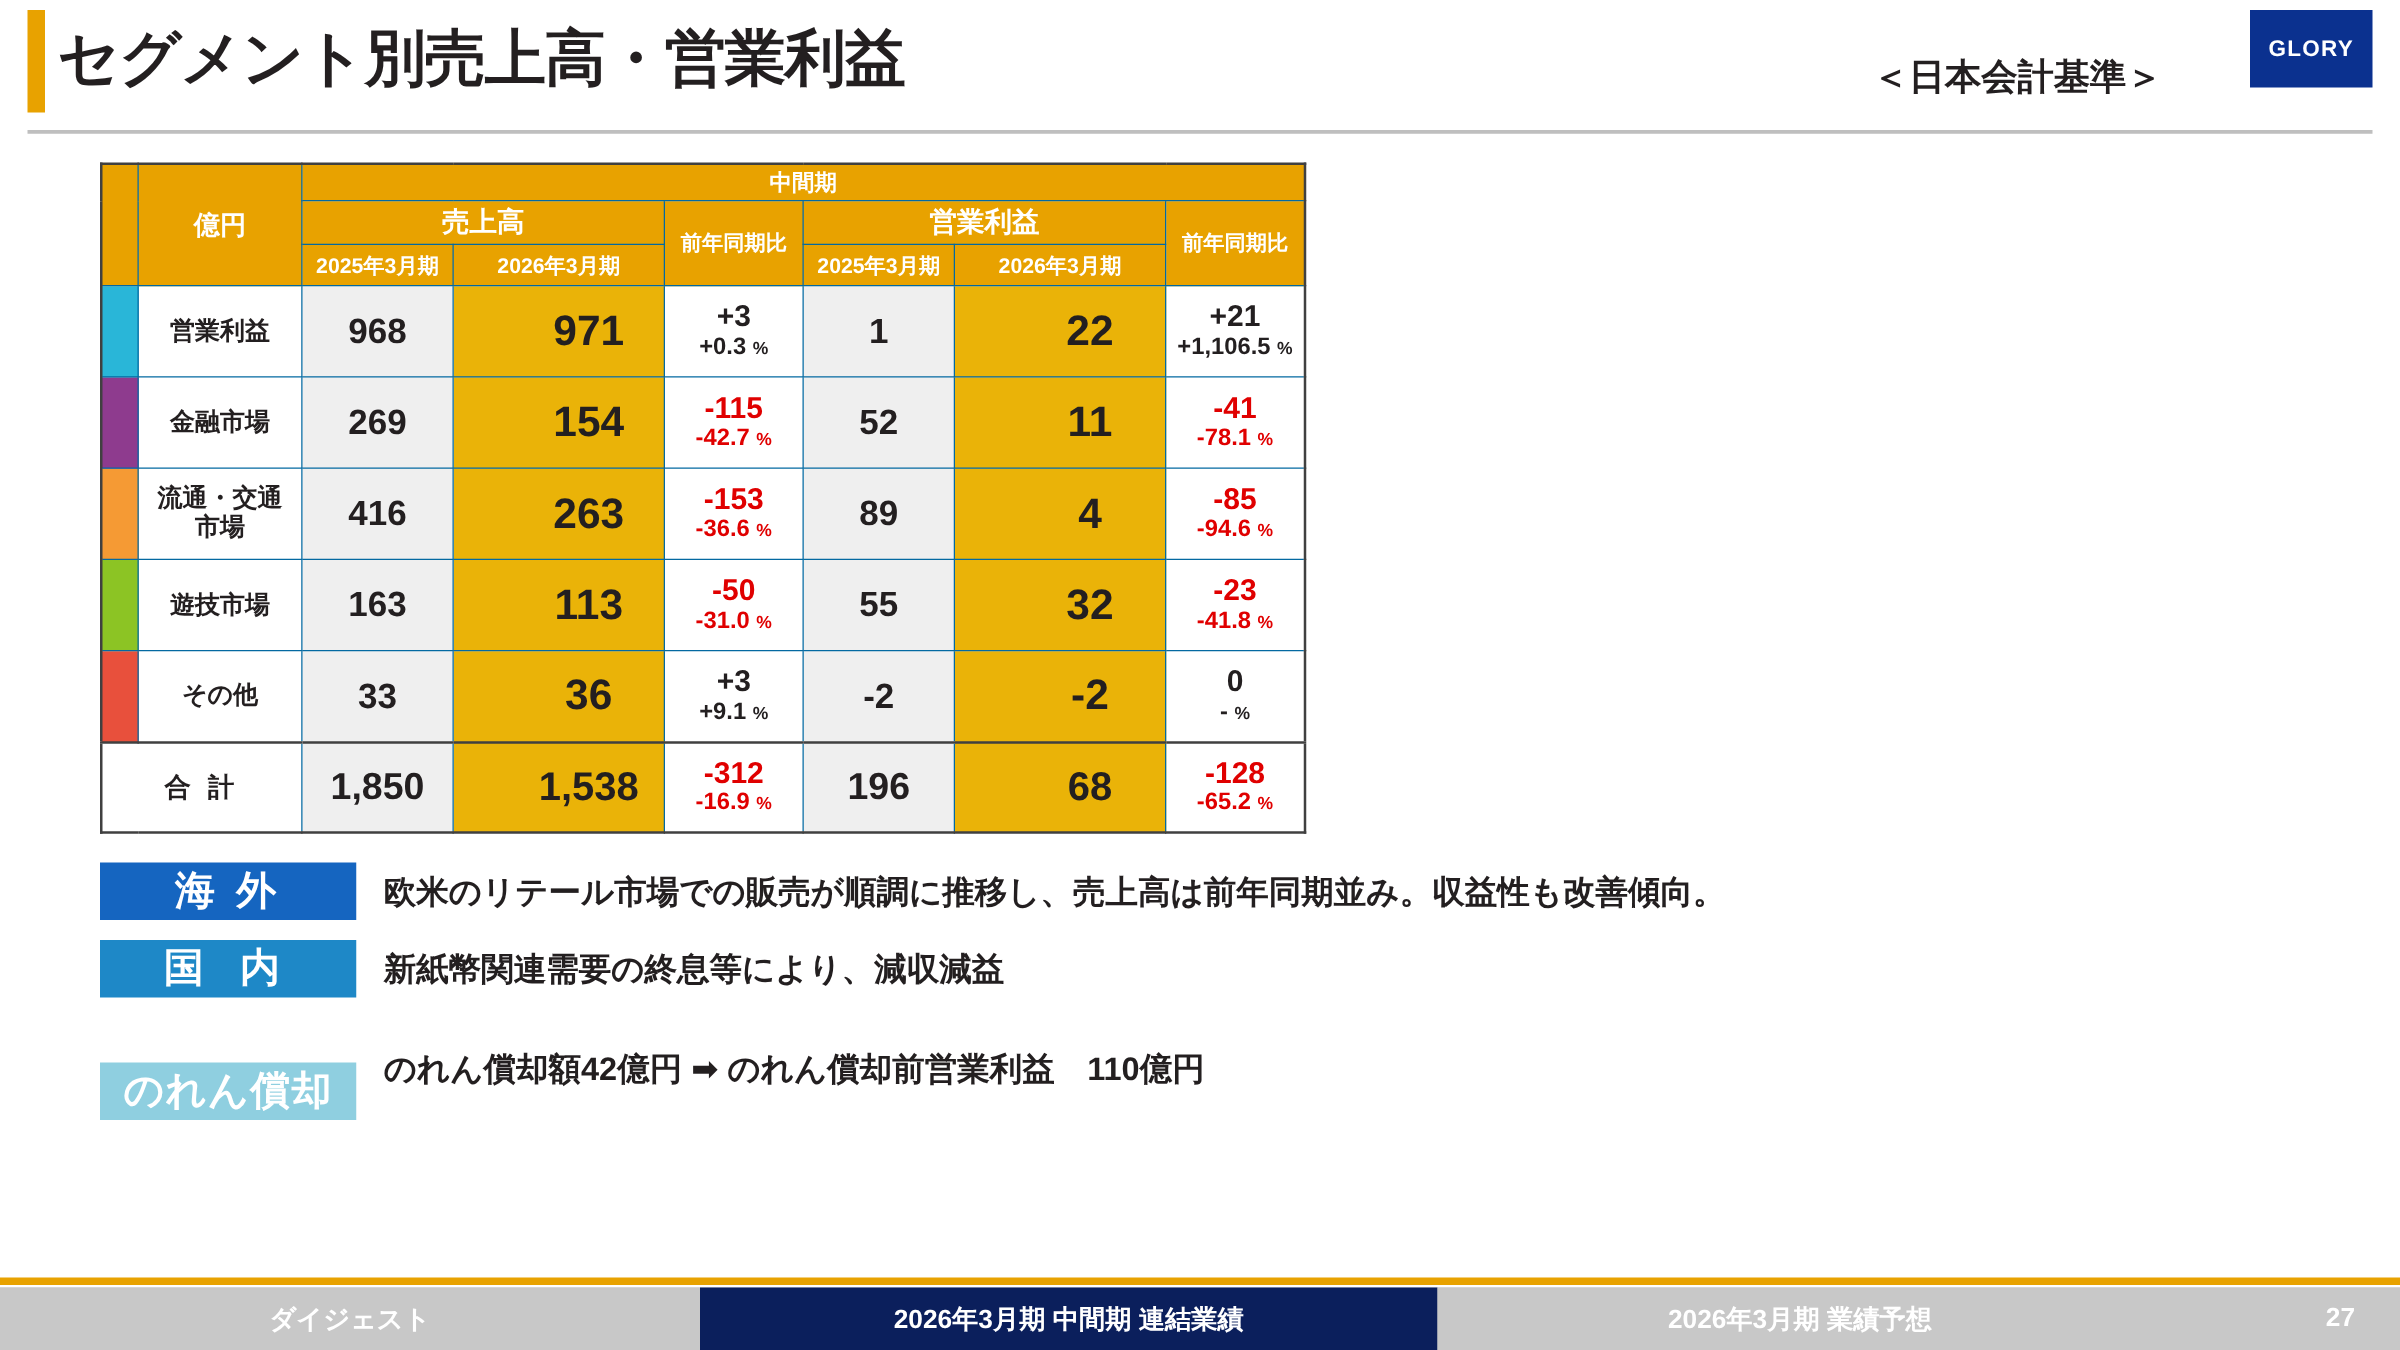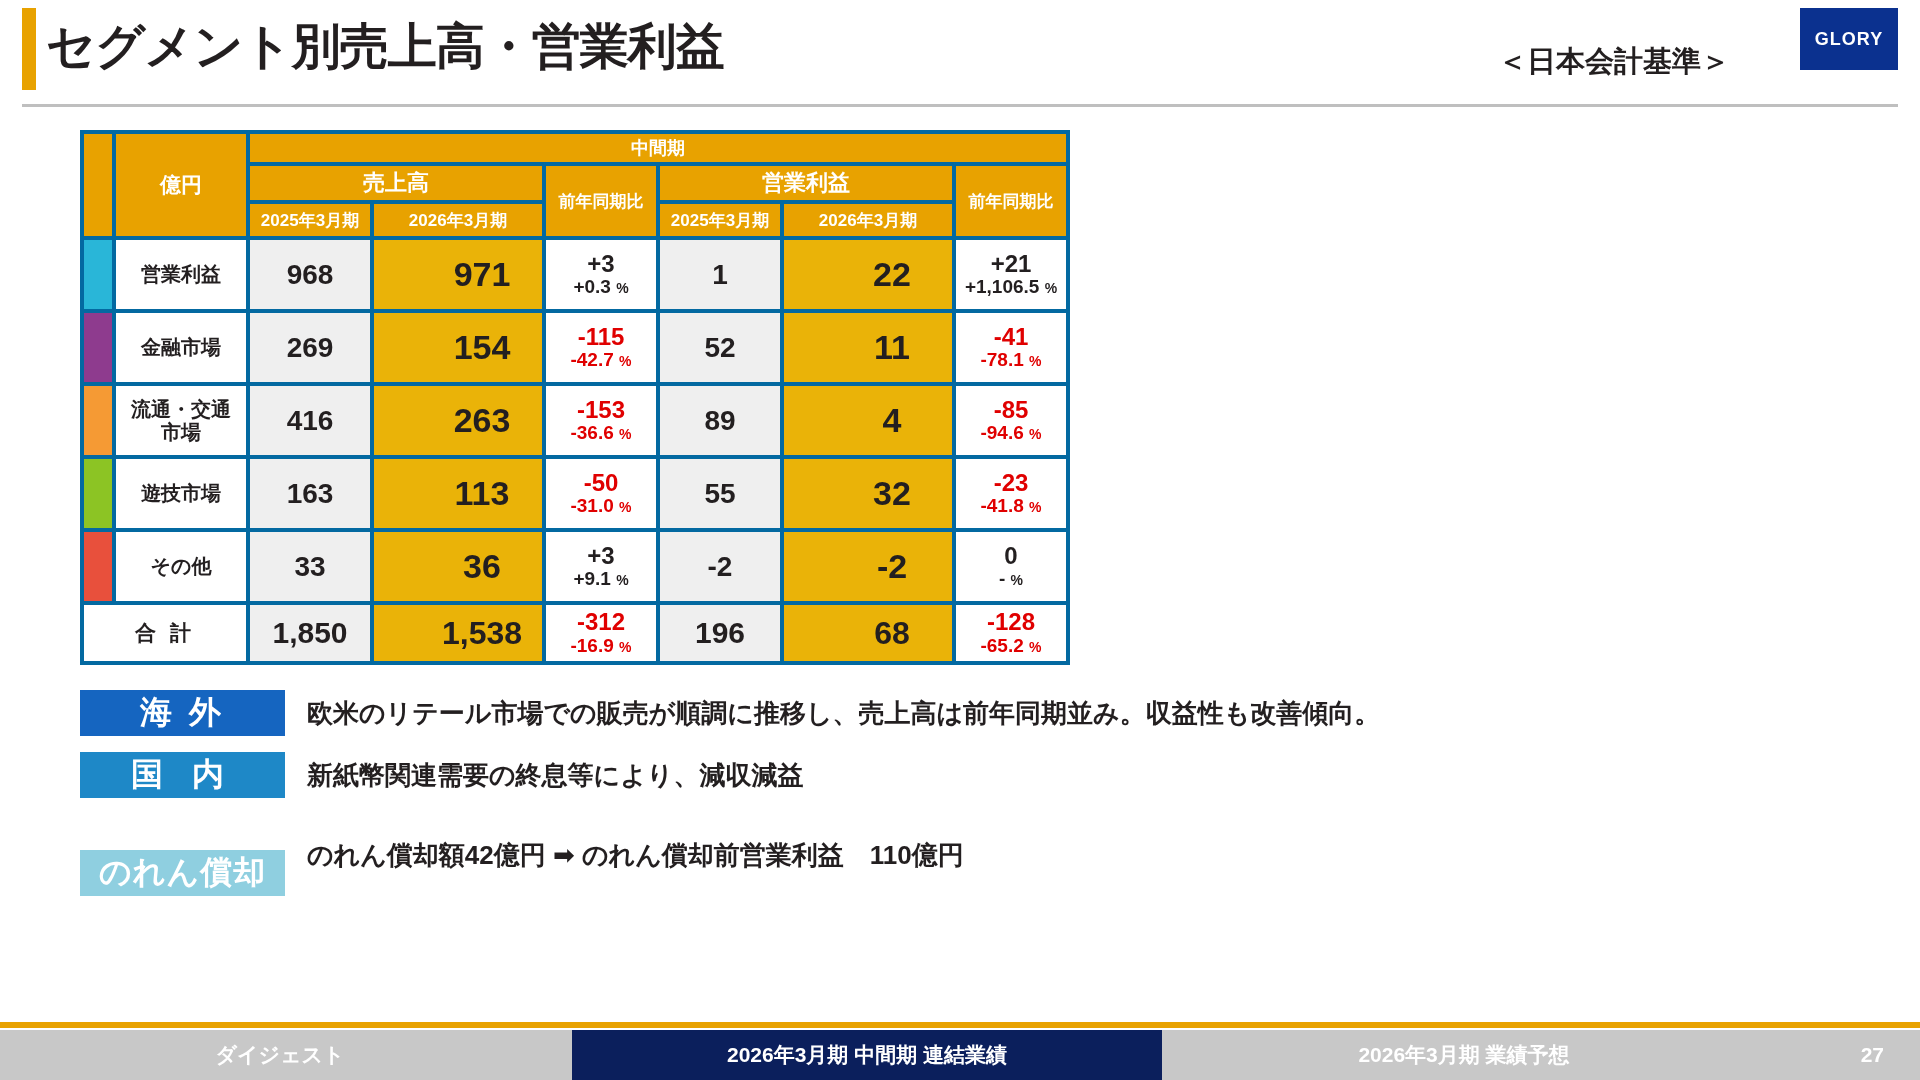"中間期" table.seg th, table.seg td { border: 4px solid #0369a1 -> 1px solid #0369a1 }
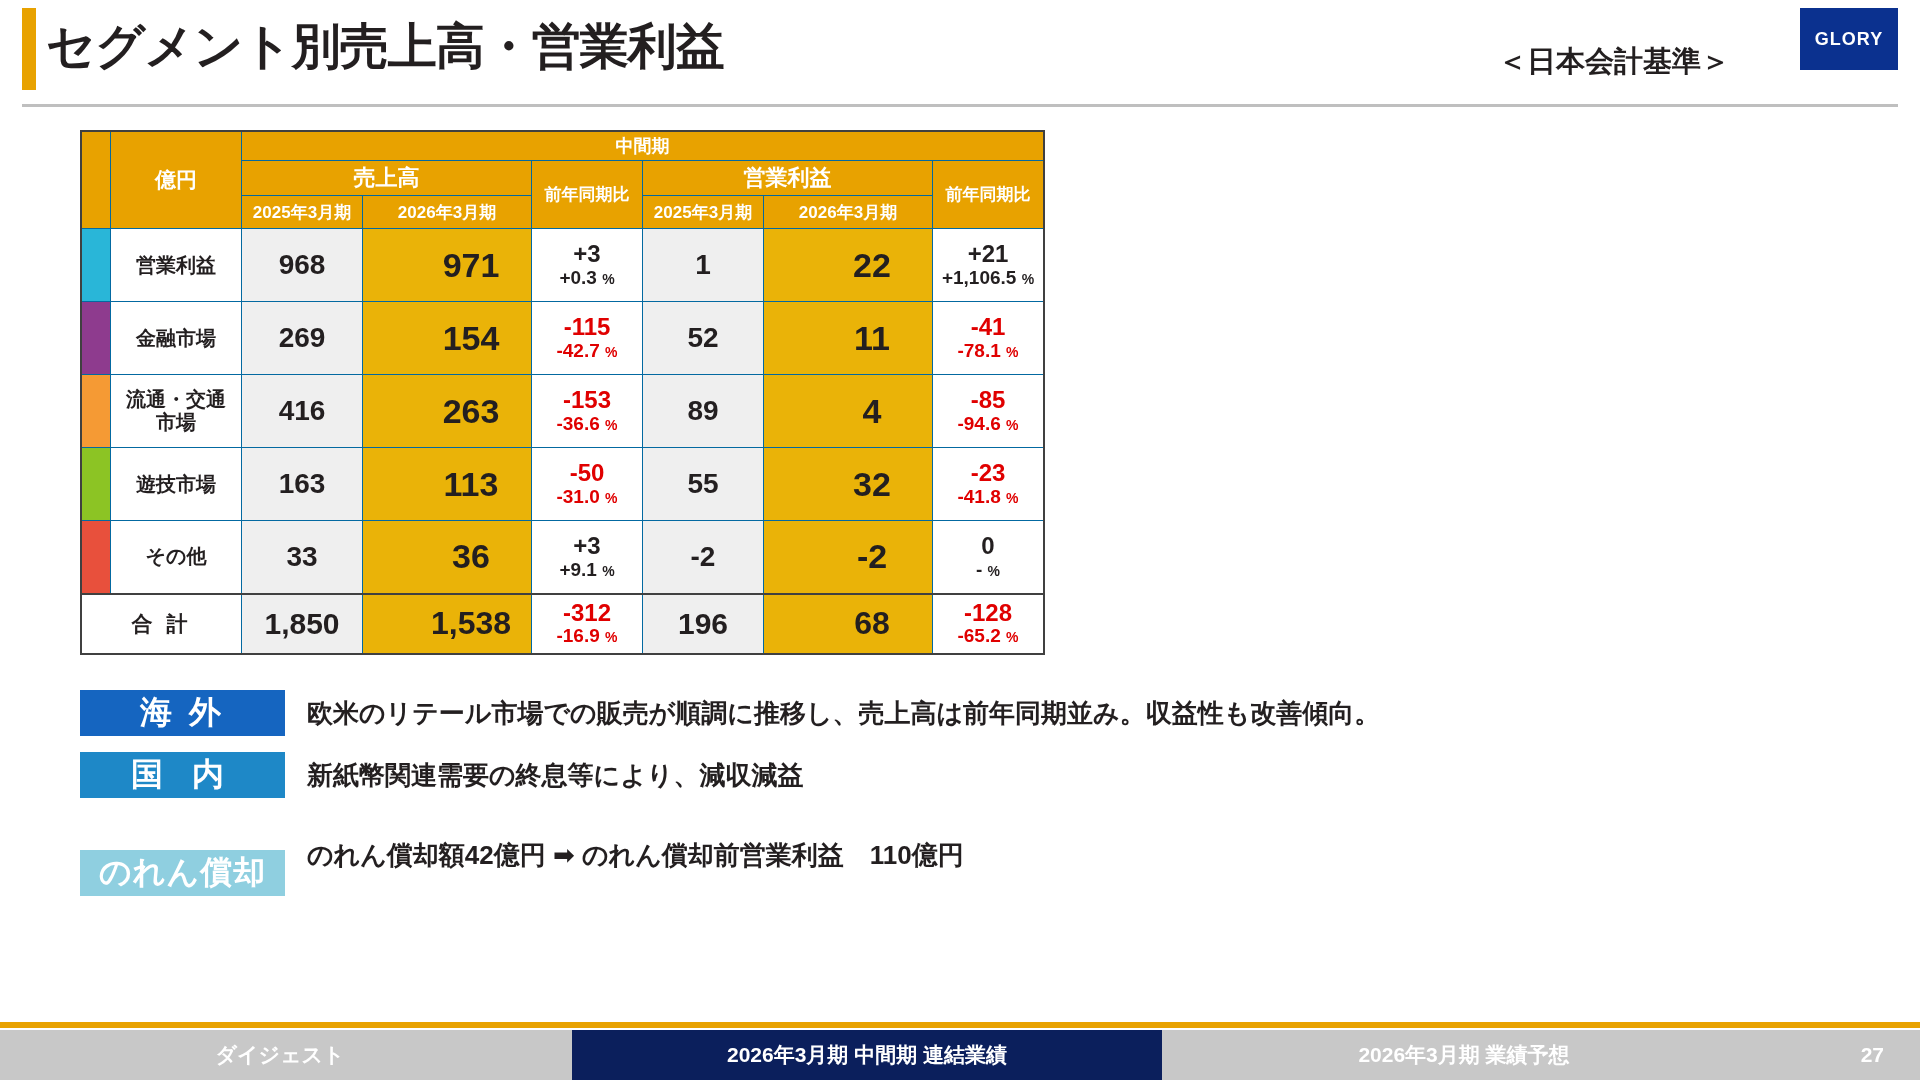"合 計" tr.total { height: 60px -> 72px }
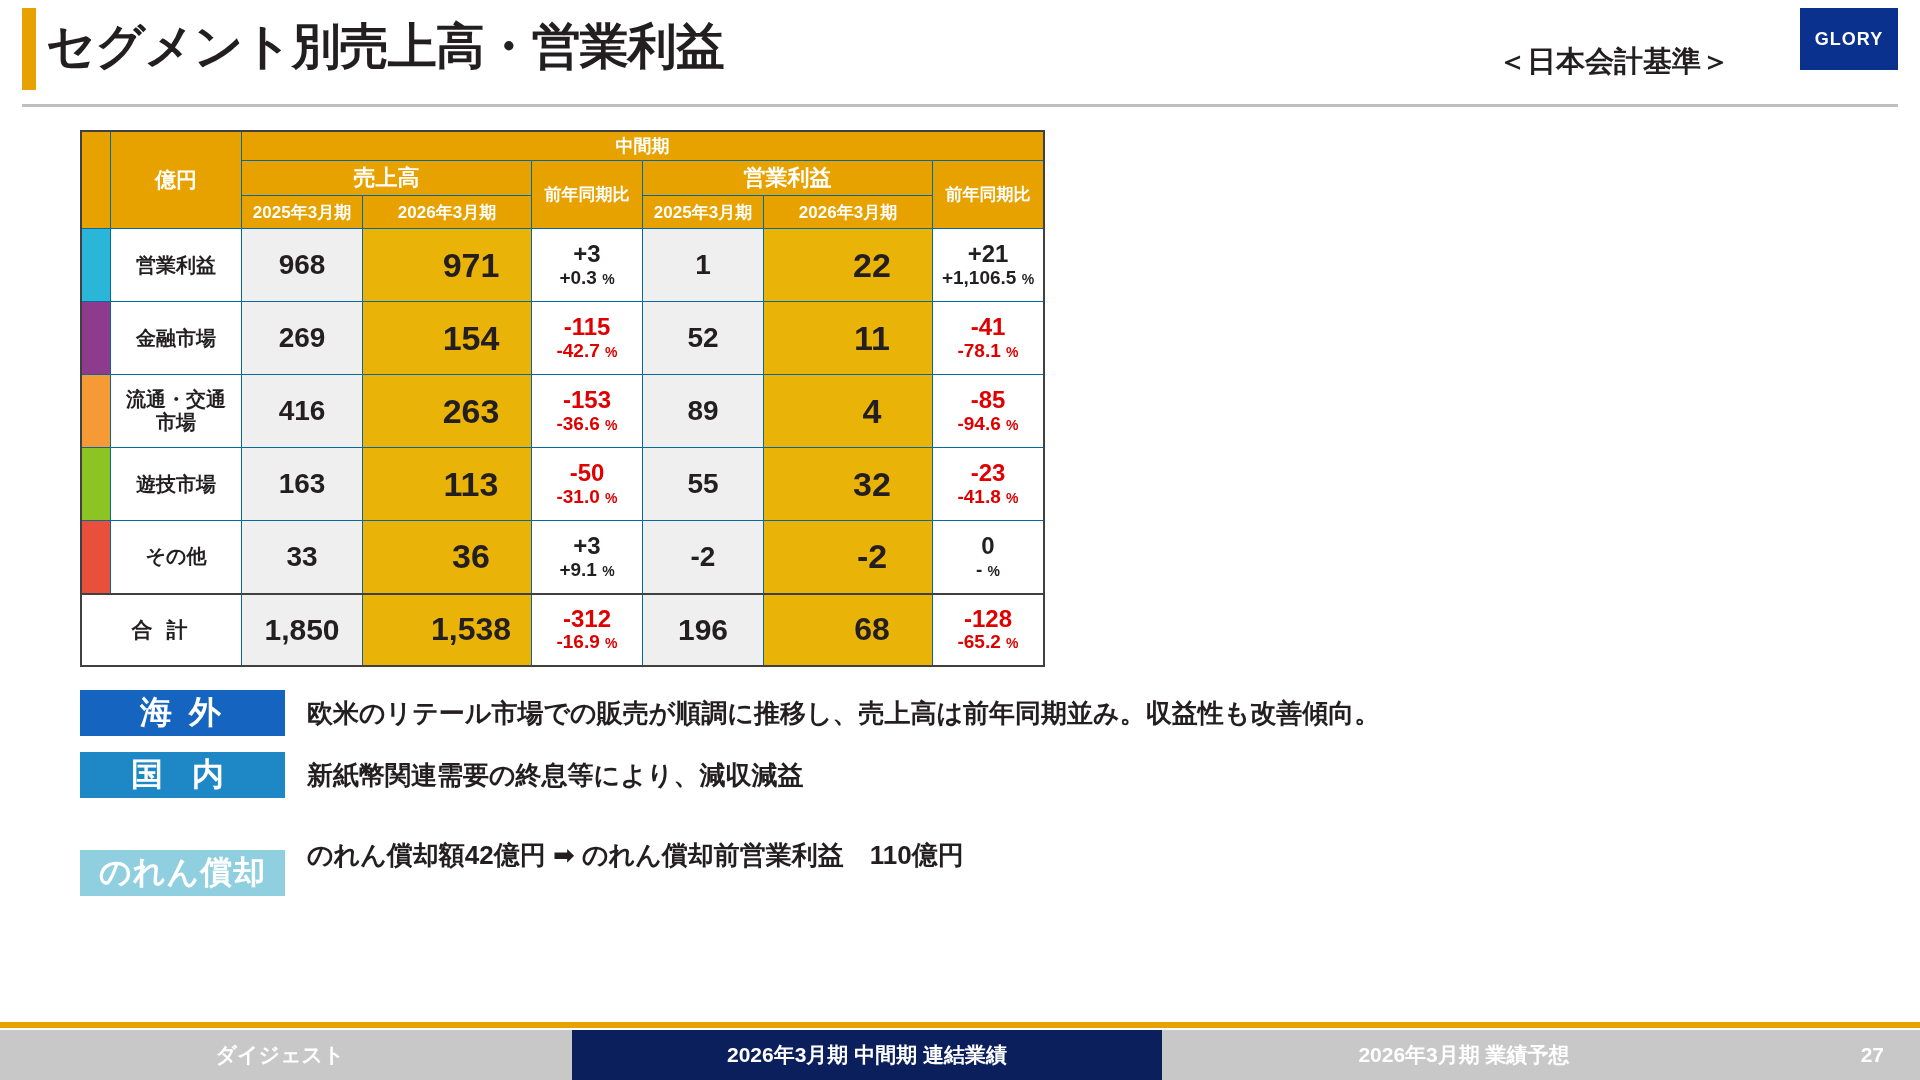"ダイジェスト" .footer-tabs { gap: 12px -> none }
